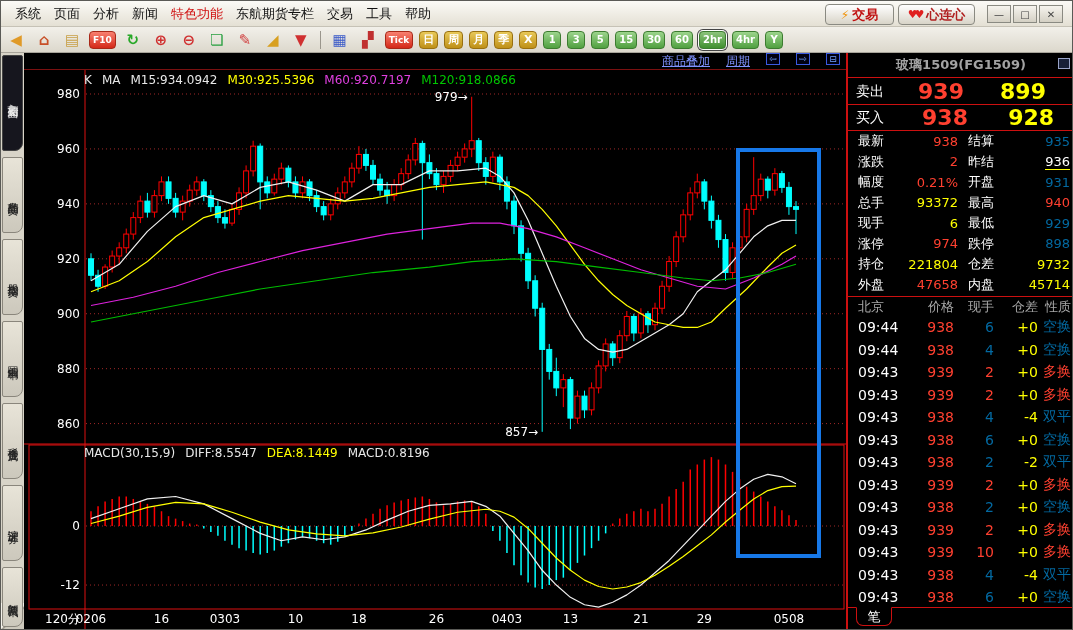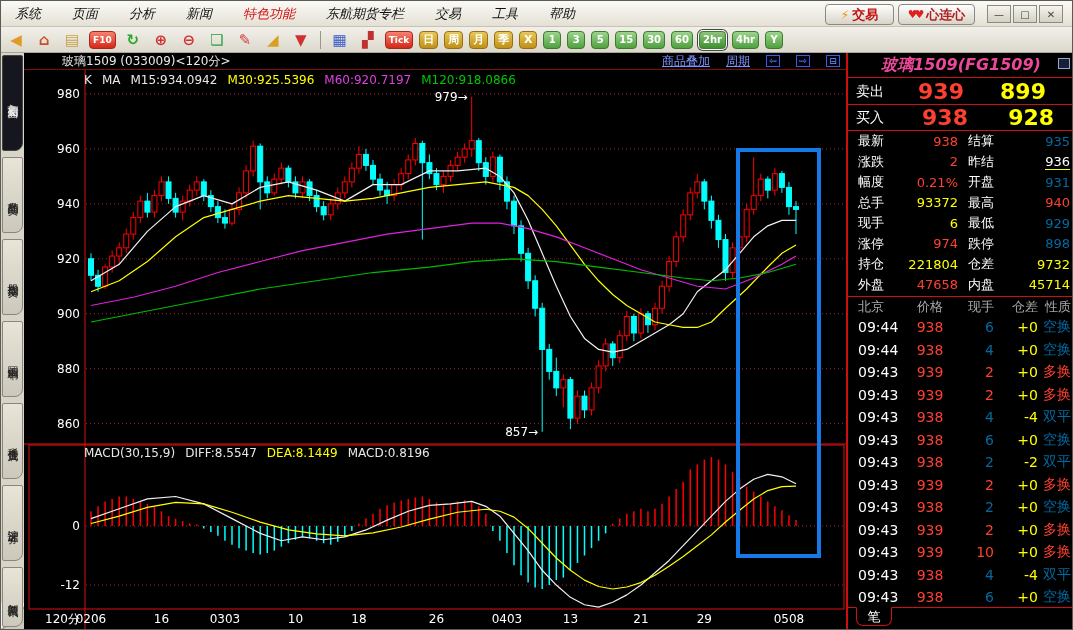"系统" span { font-style: italic -> none; gap: 31px -> 13px }
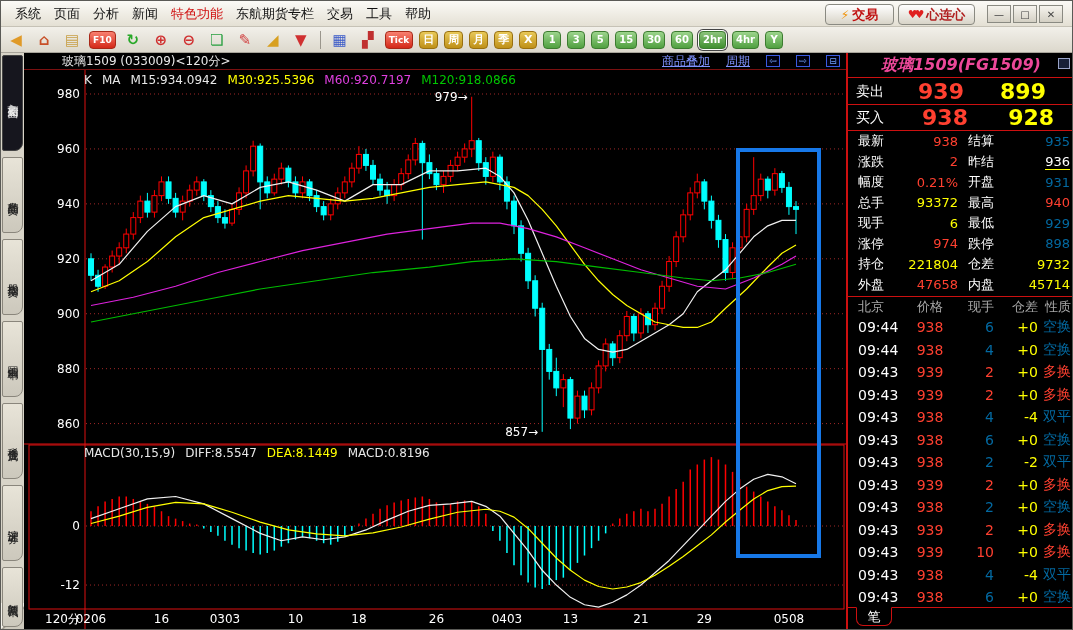"玻璃1509 (033009)<120分>" span.chart-title { html: <span>玻璃1509 (033009)&lt;120分&gt;</span> -> none }
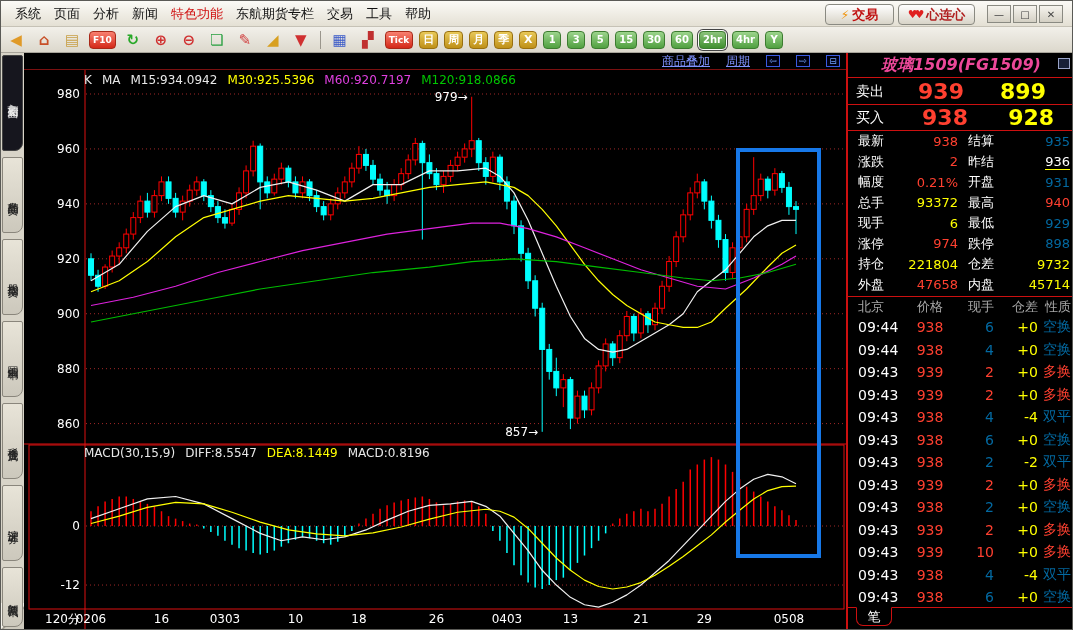"商品叠加" .chart-links { align-items: center -> none }
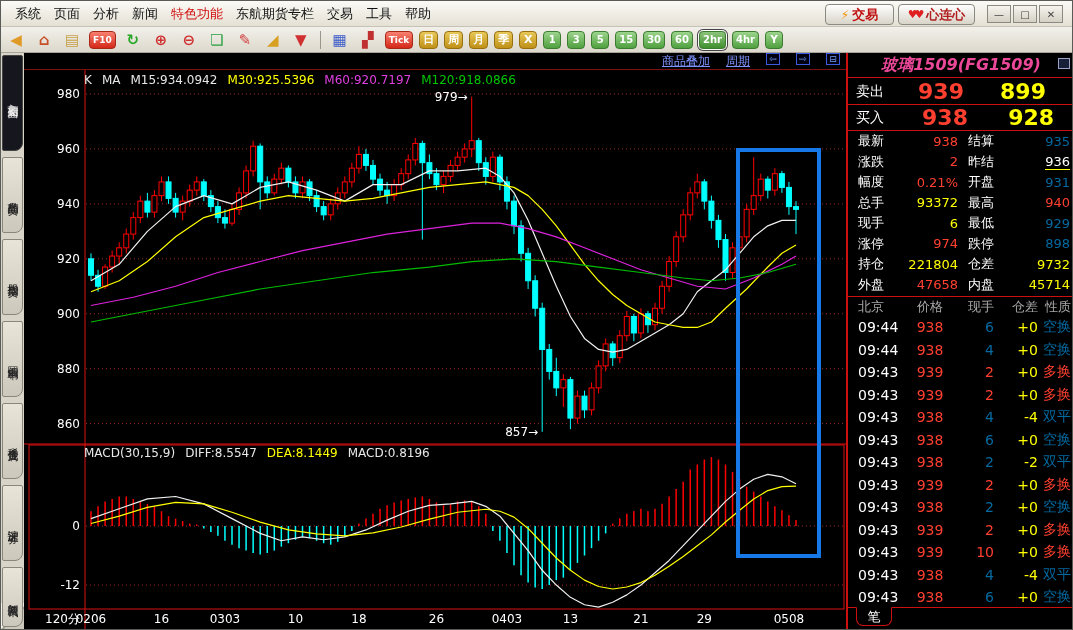"玻璃1509(FG1509)" .qp-title { color: #ec4899 -> #a3a3a3; font-size: 16px -> 13px; font-style: italic -> none }
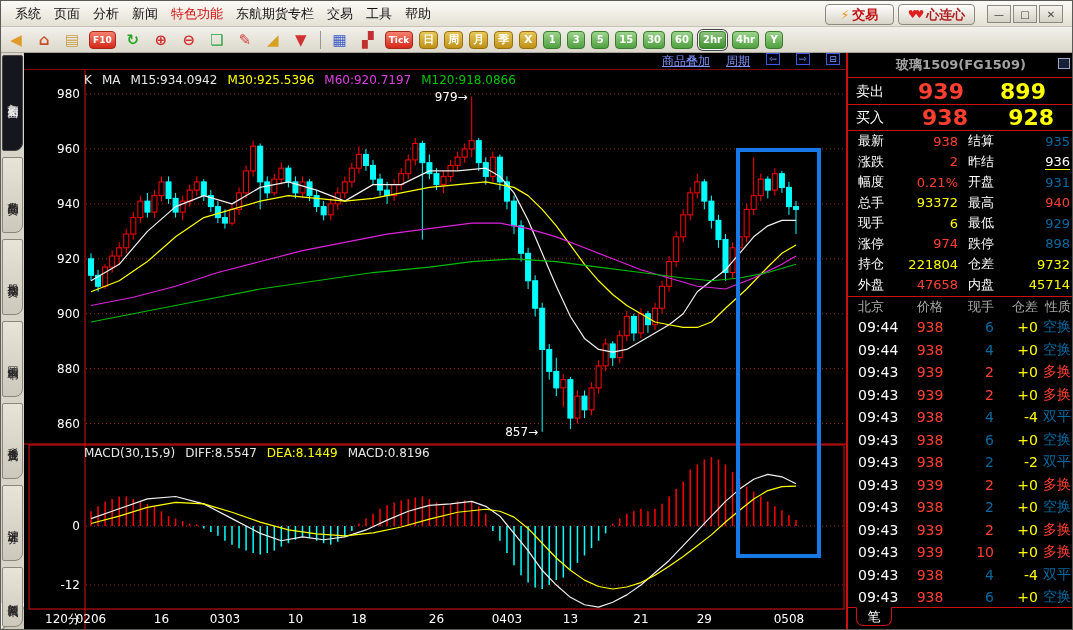"价格" .col-price { text-align: center -> right }
